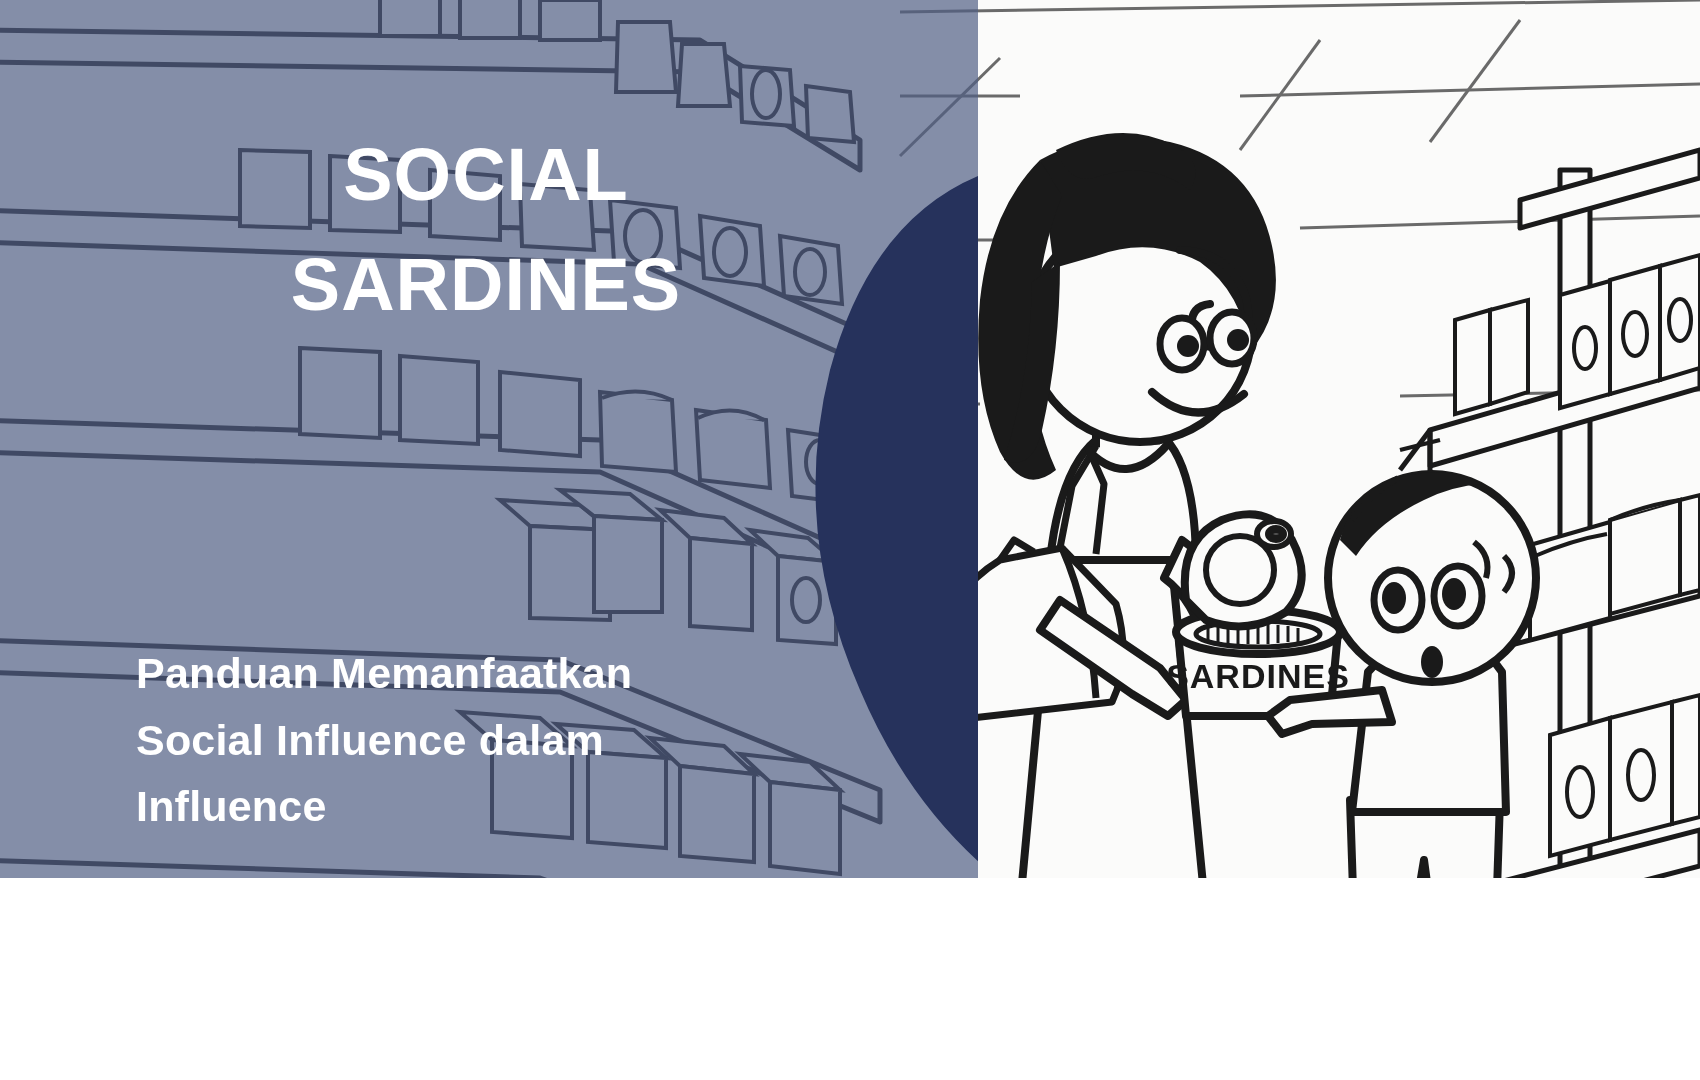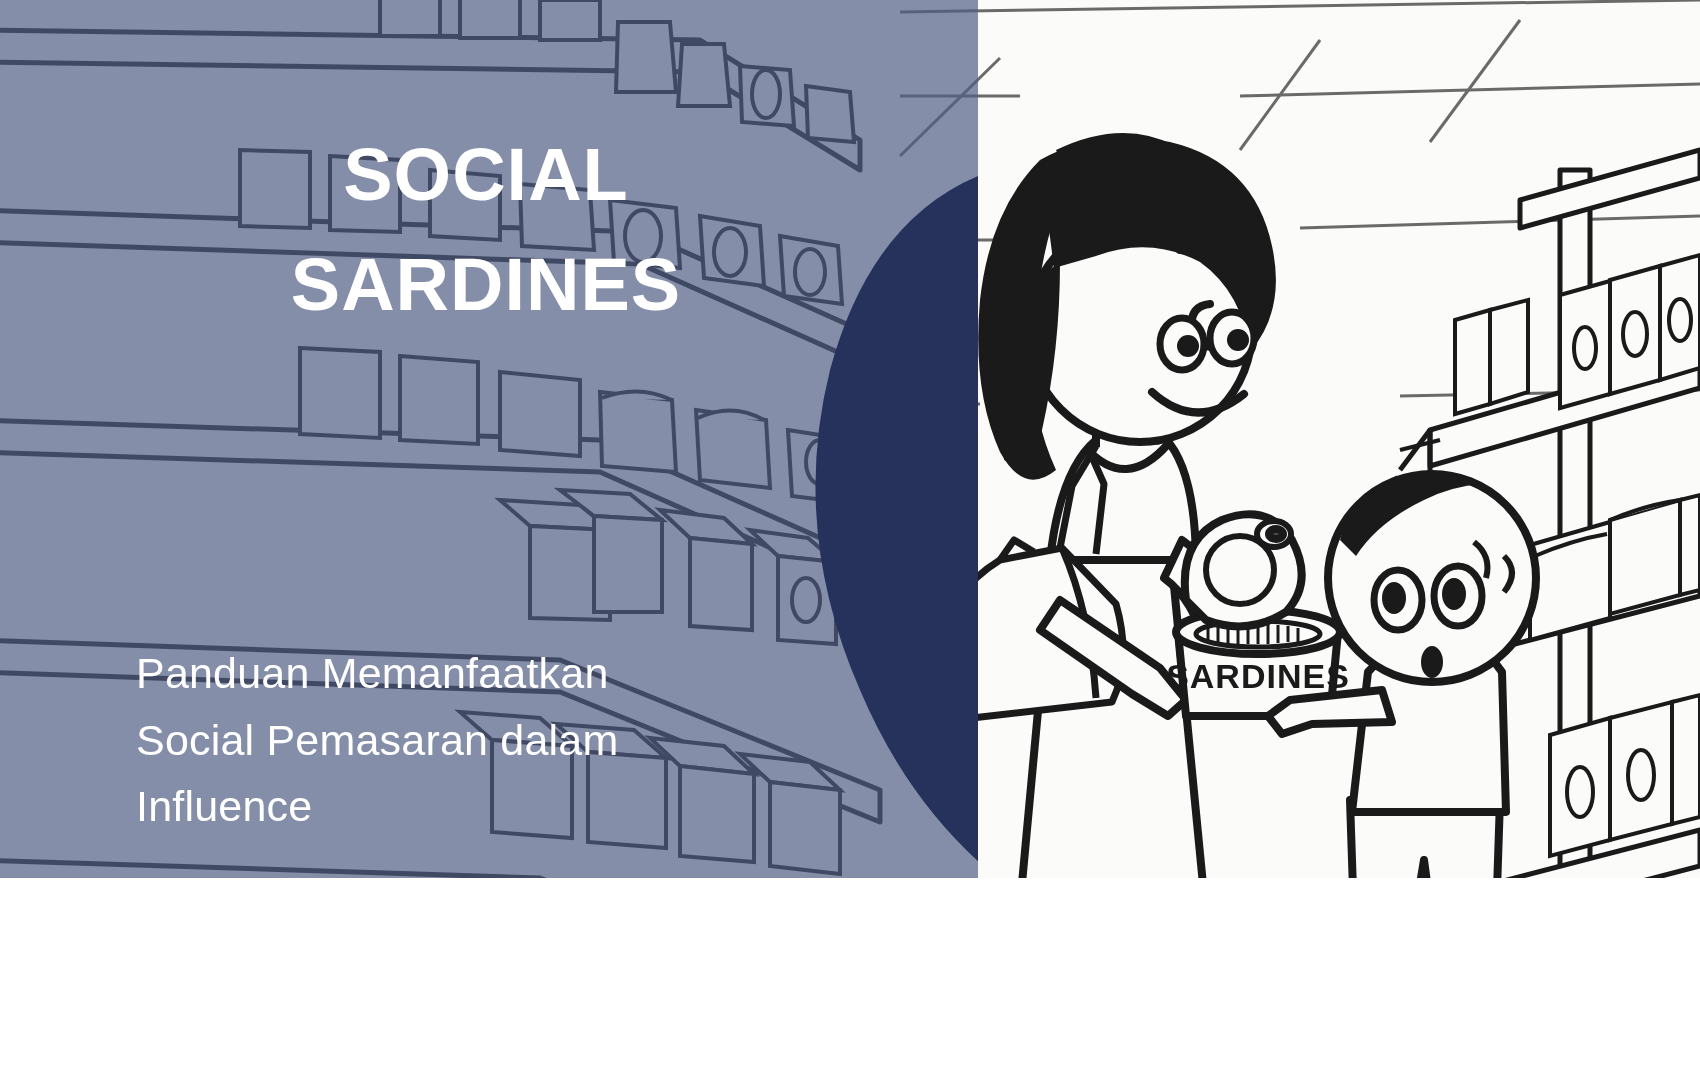"Panduan Memanfaatkan" .subtitle-line { font-weight: normal -> bold }
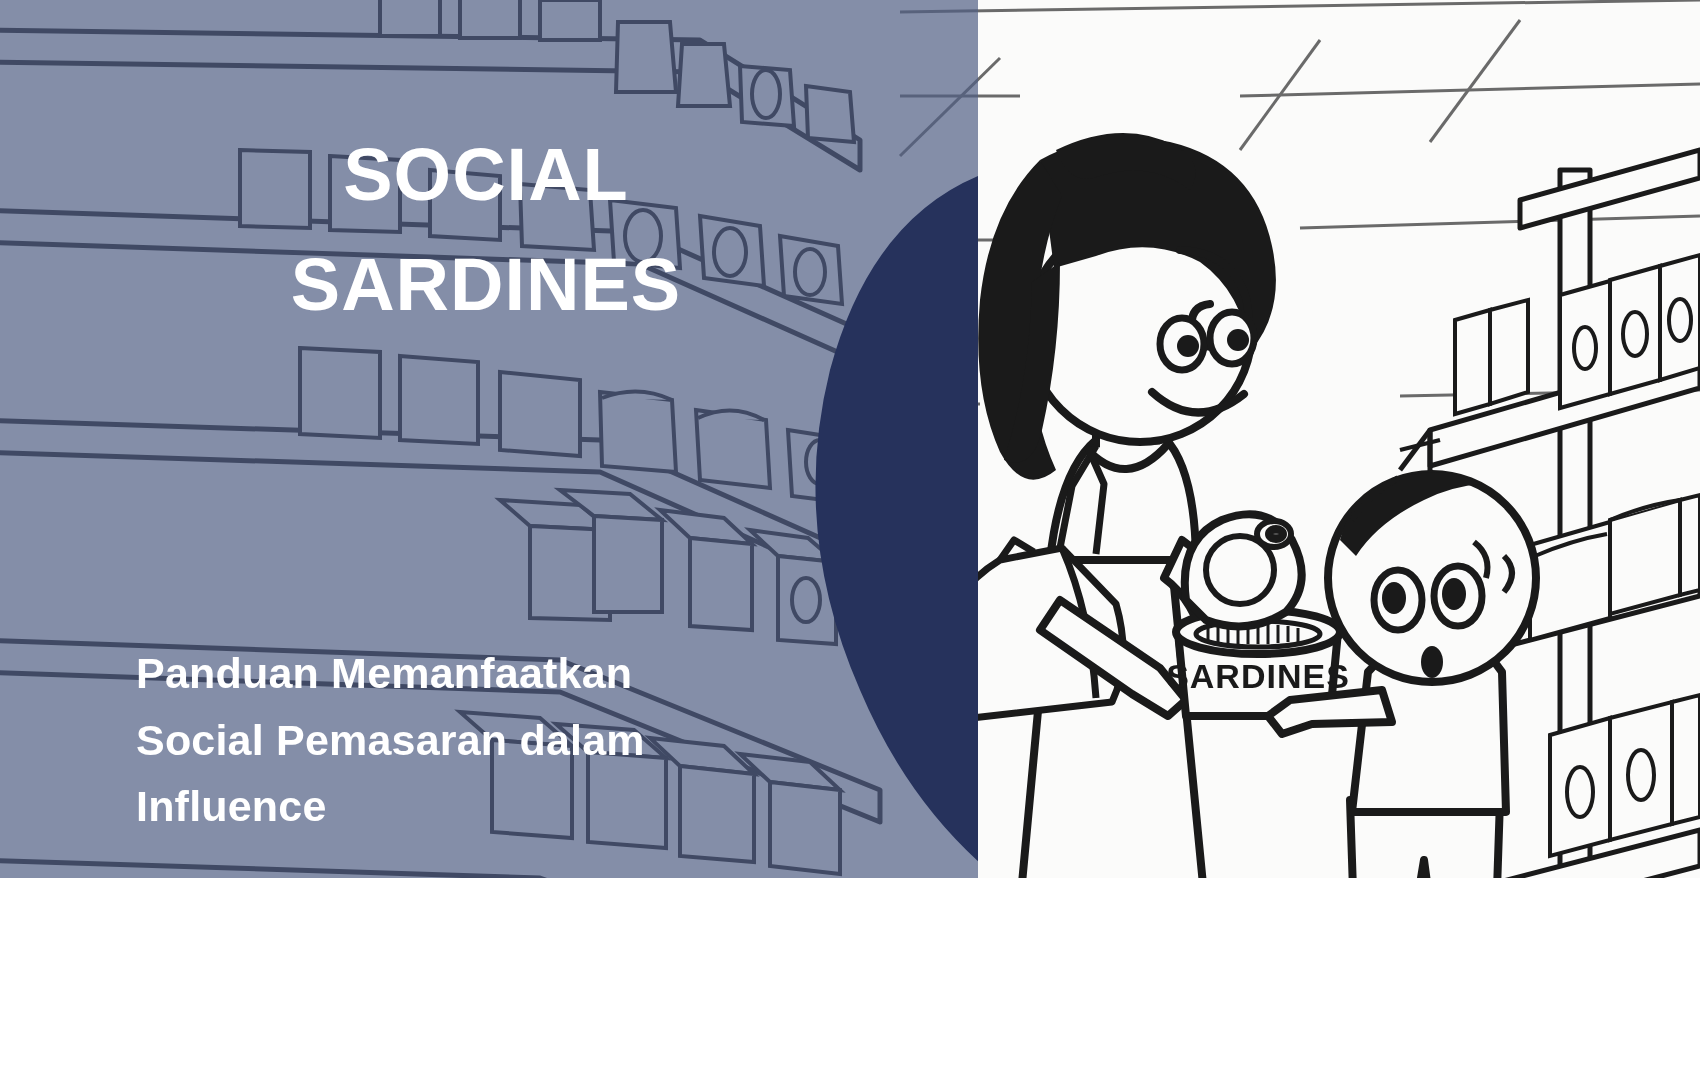"Social Pemasaran dalam" div.subtitle-line { text: Pemasaran -> Influence }
